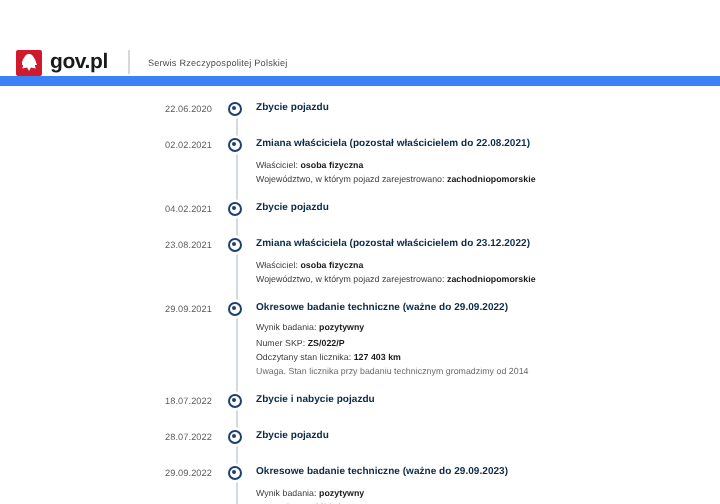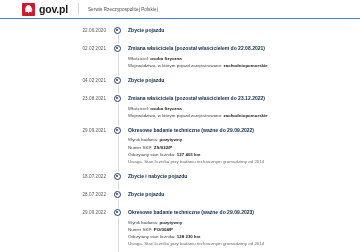"gov.pl" .gov-header { border-bottom: 1px solid #3b82f6 -> 5px solid #3b82f6; margin-top: none -> 24px; padding: 0 22px -> 0 8px }
